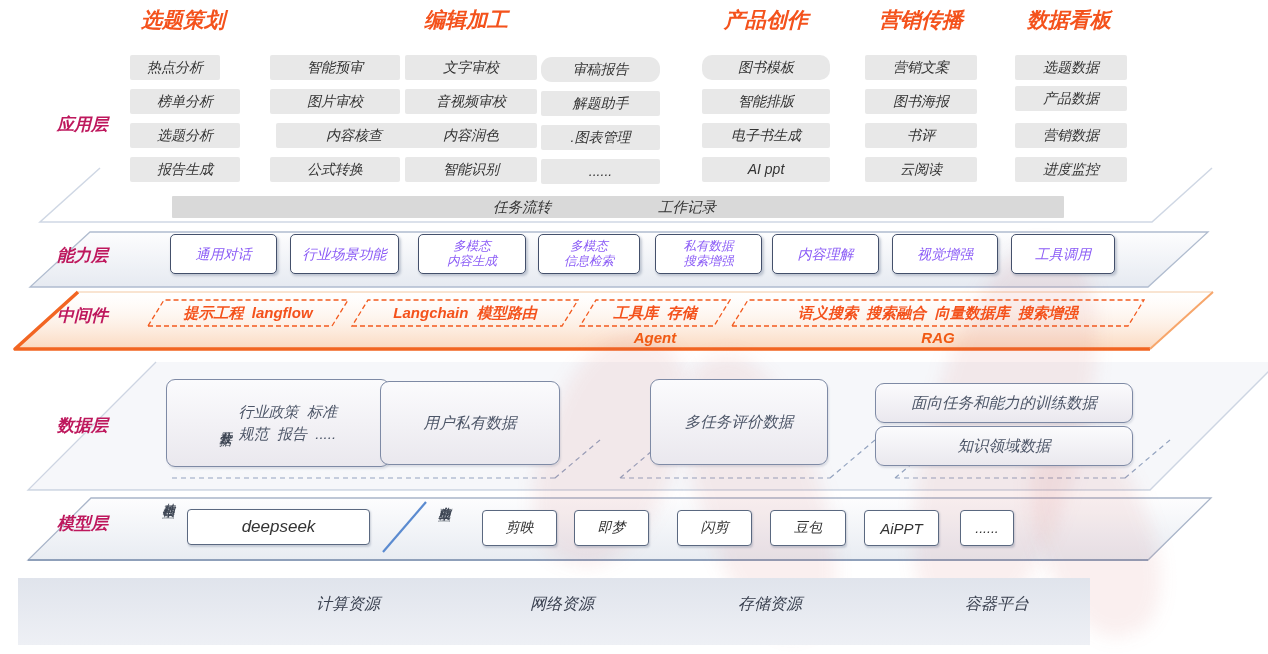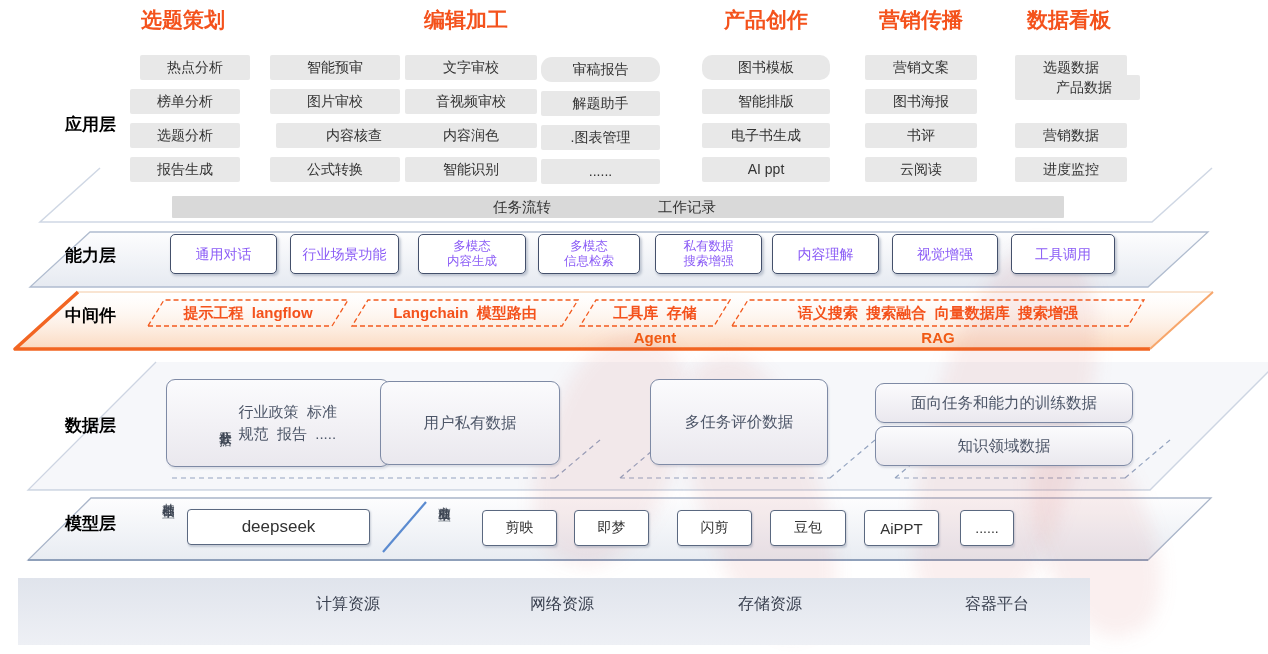"选题策划" #canvas { font-style: none -> italic }
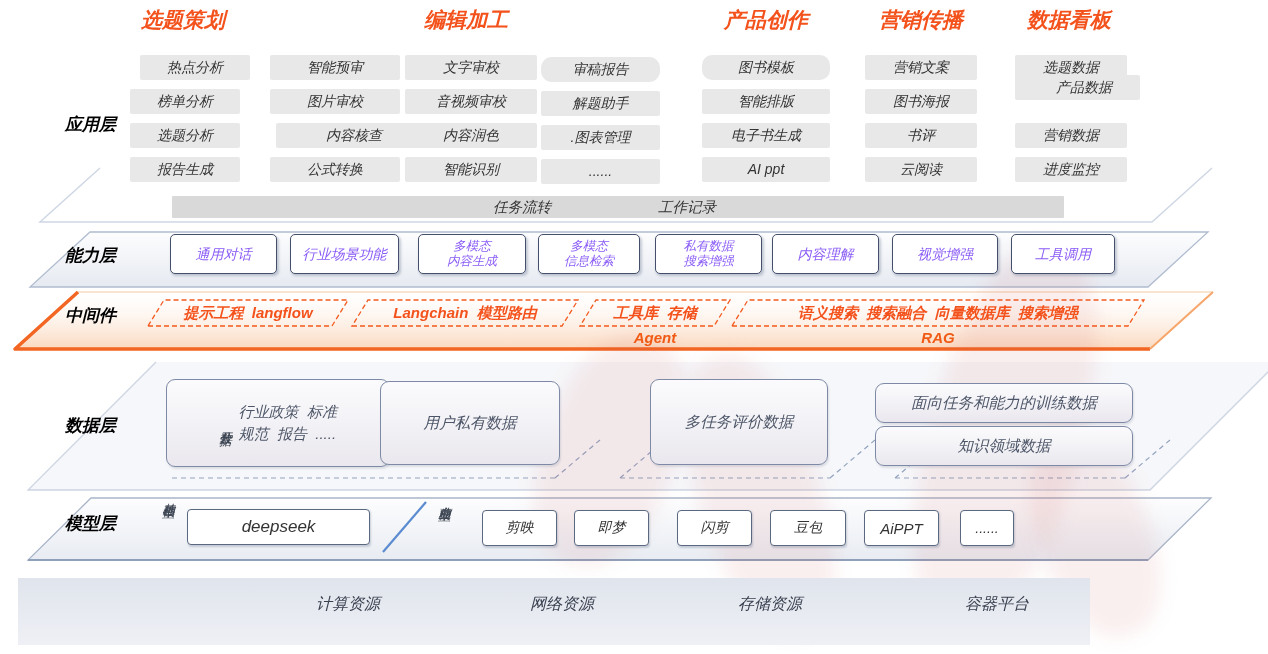"热点分析" div.appbox { left: 140px -> 130px; width: 110px -> 90px }
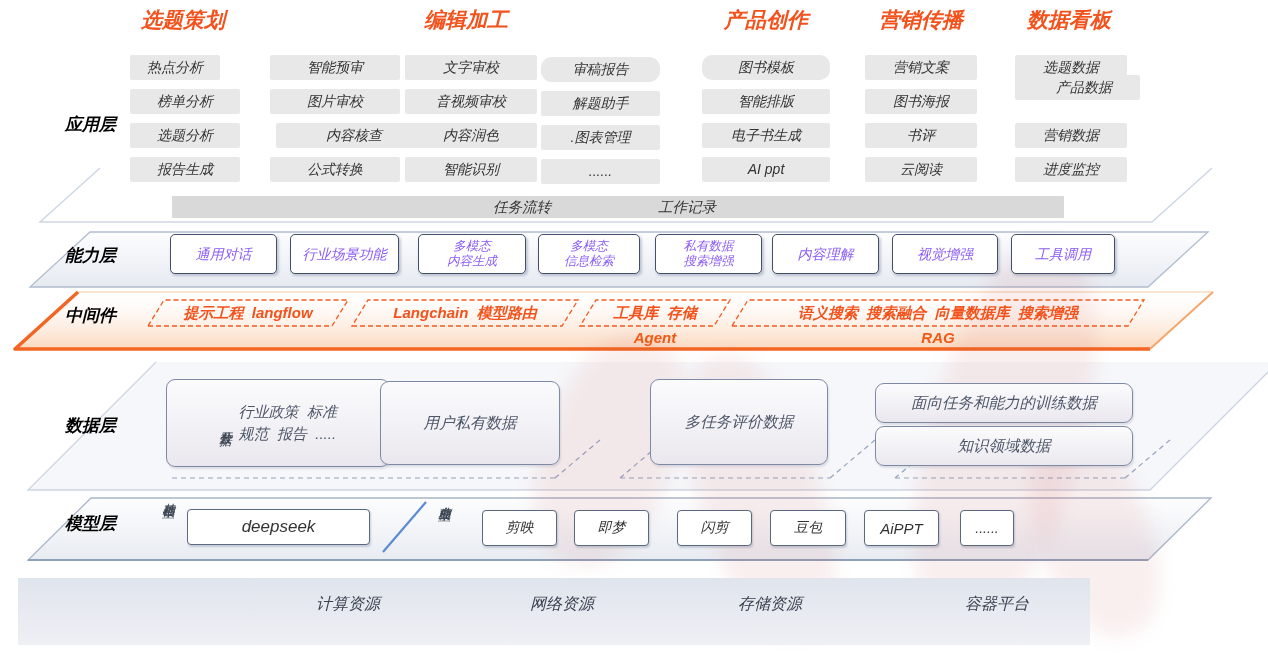"产品数据" div.appbox { padding-left: 13px -> none; top: 75px -> 86px }
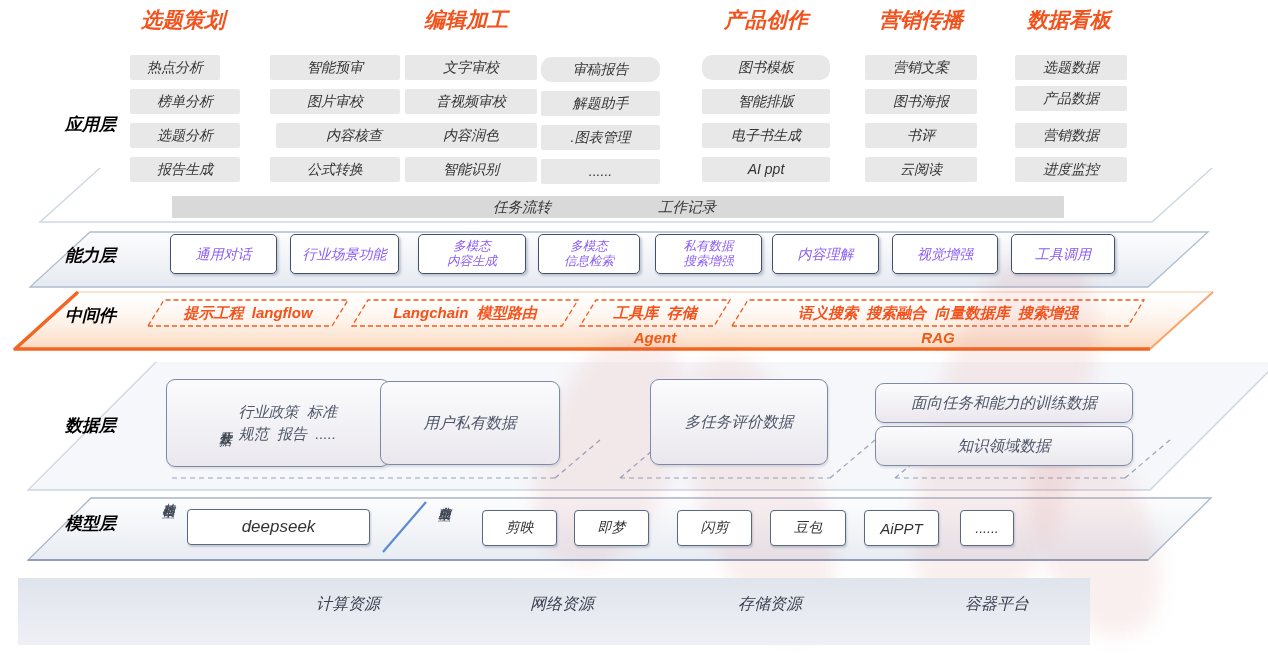"应用层" .layerlabel { color: #000000 -> #be185d; margin-left: 8px -> none }
